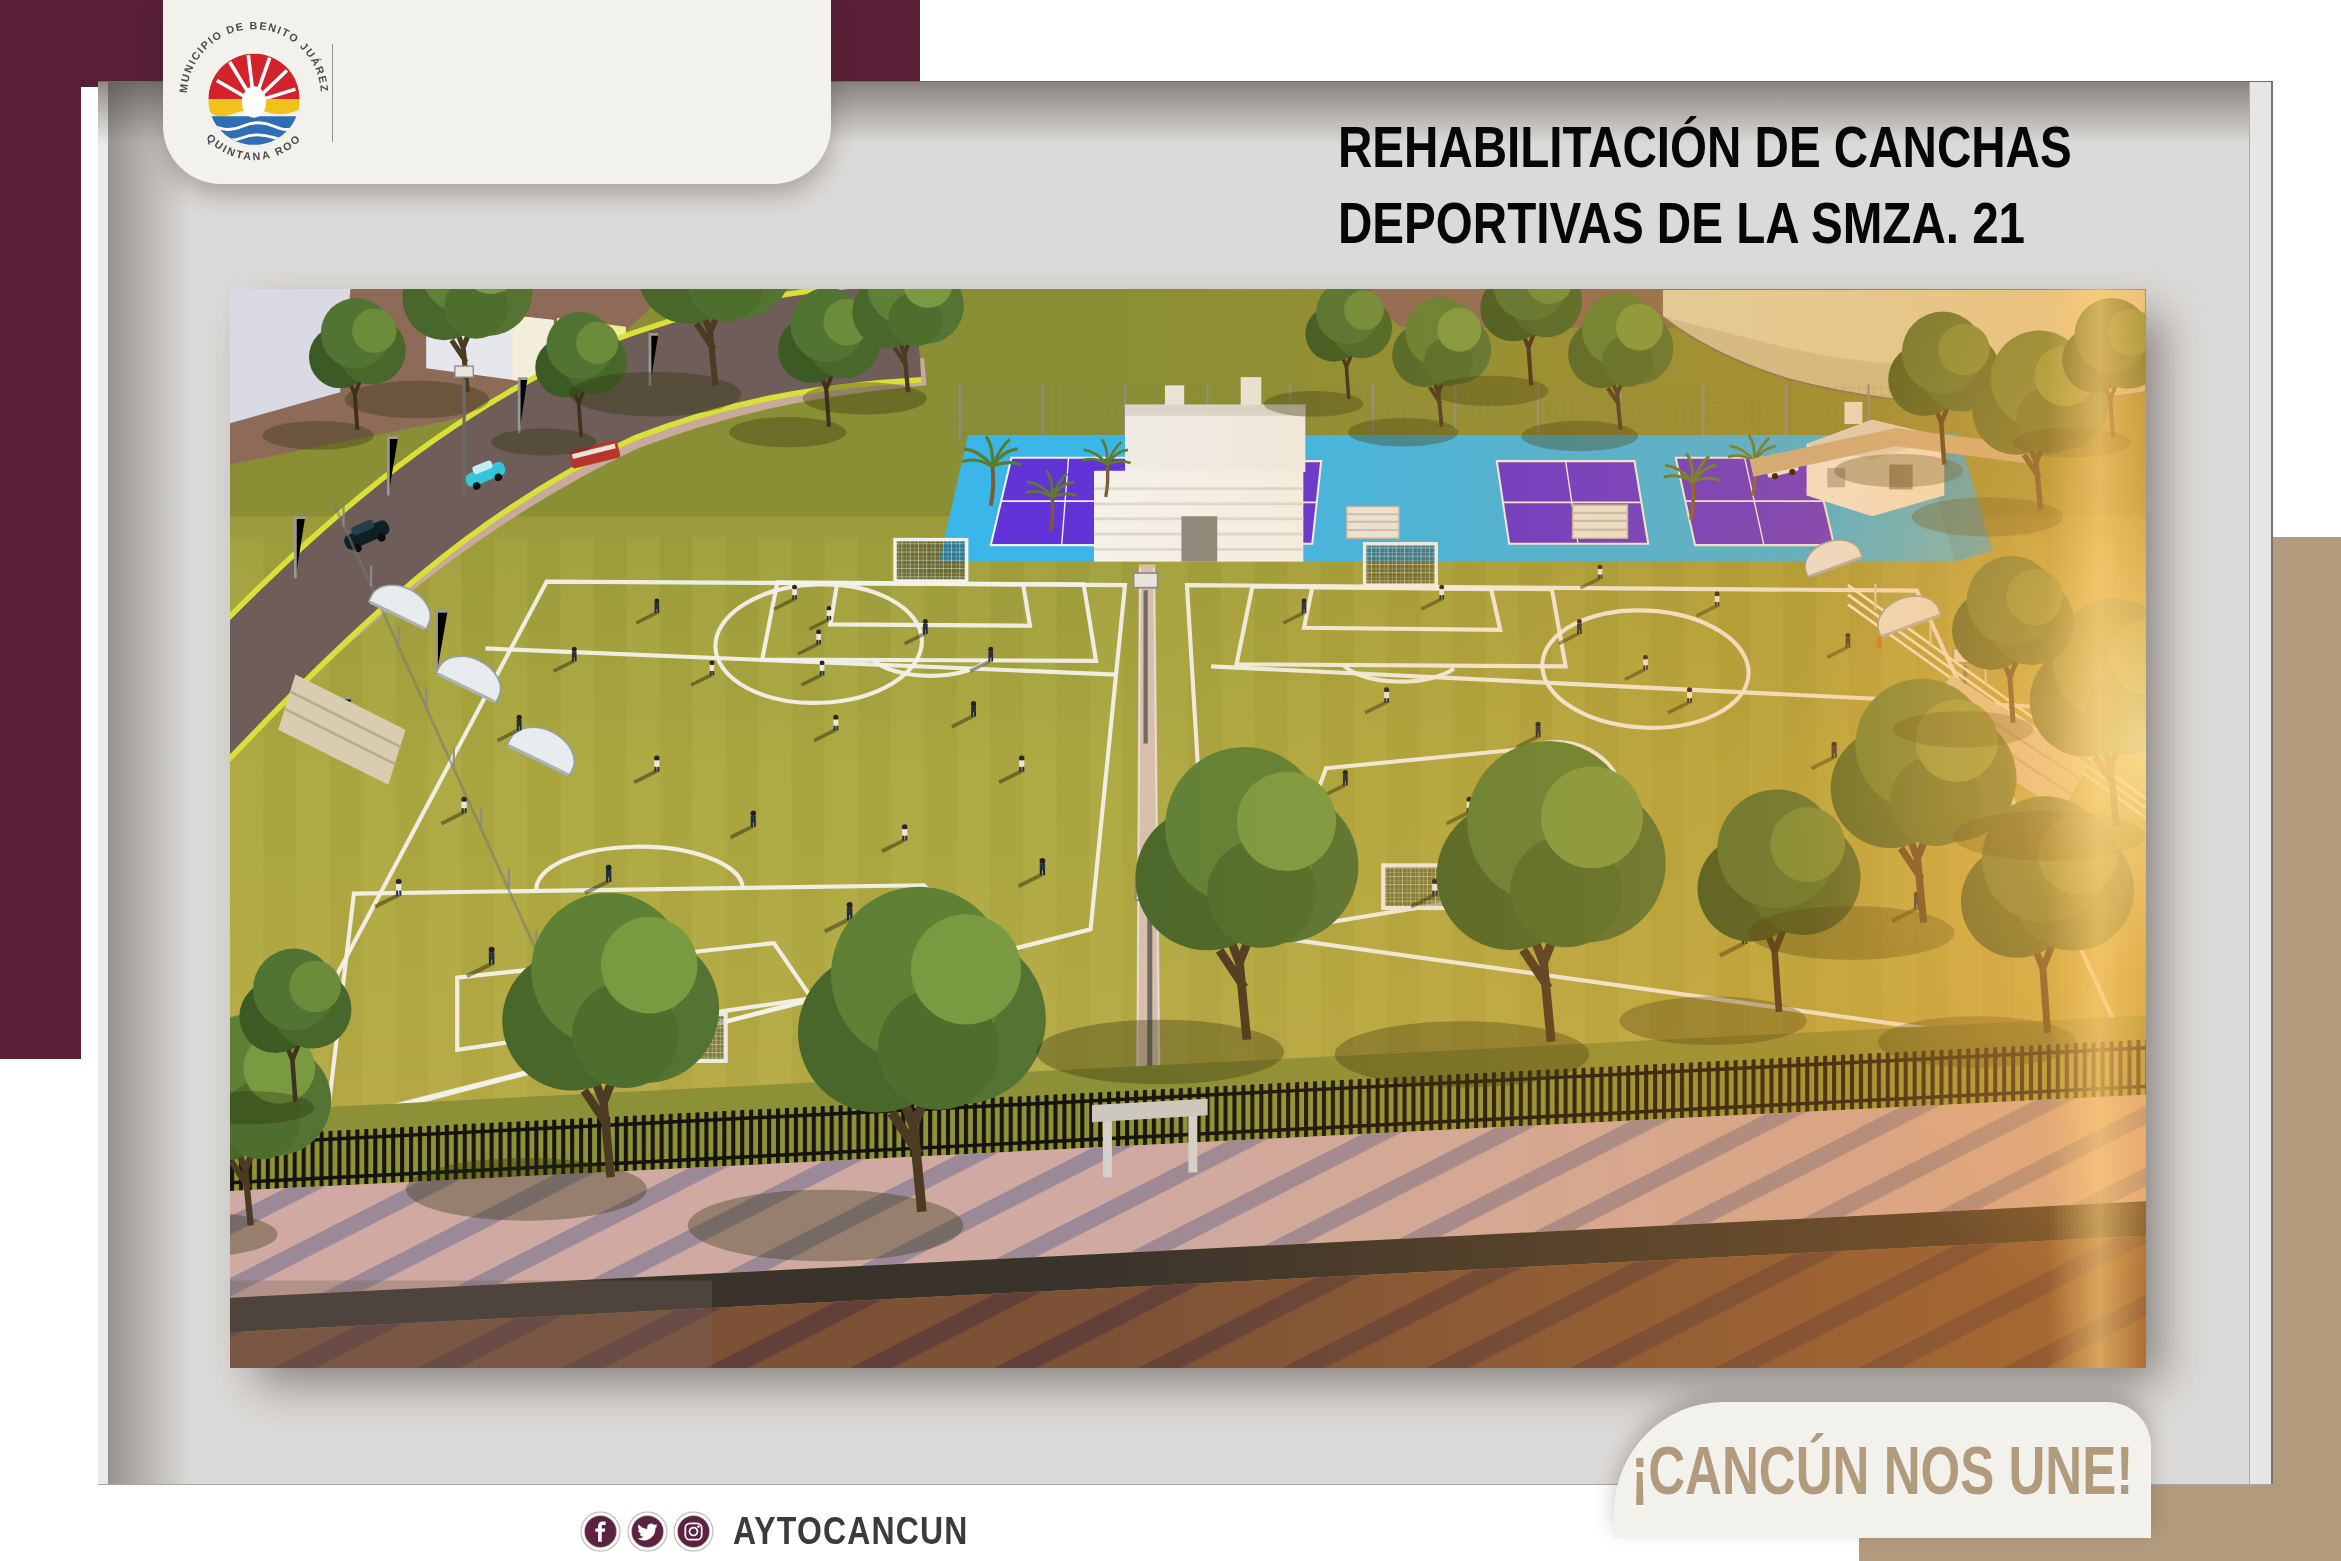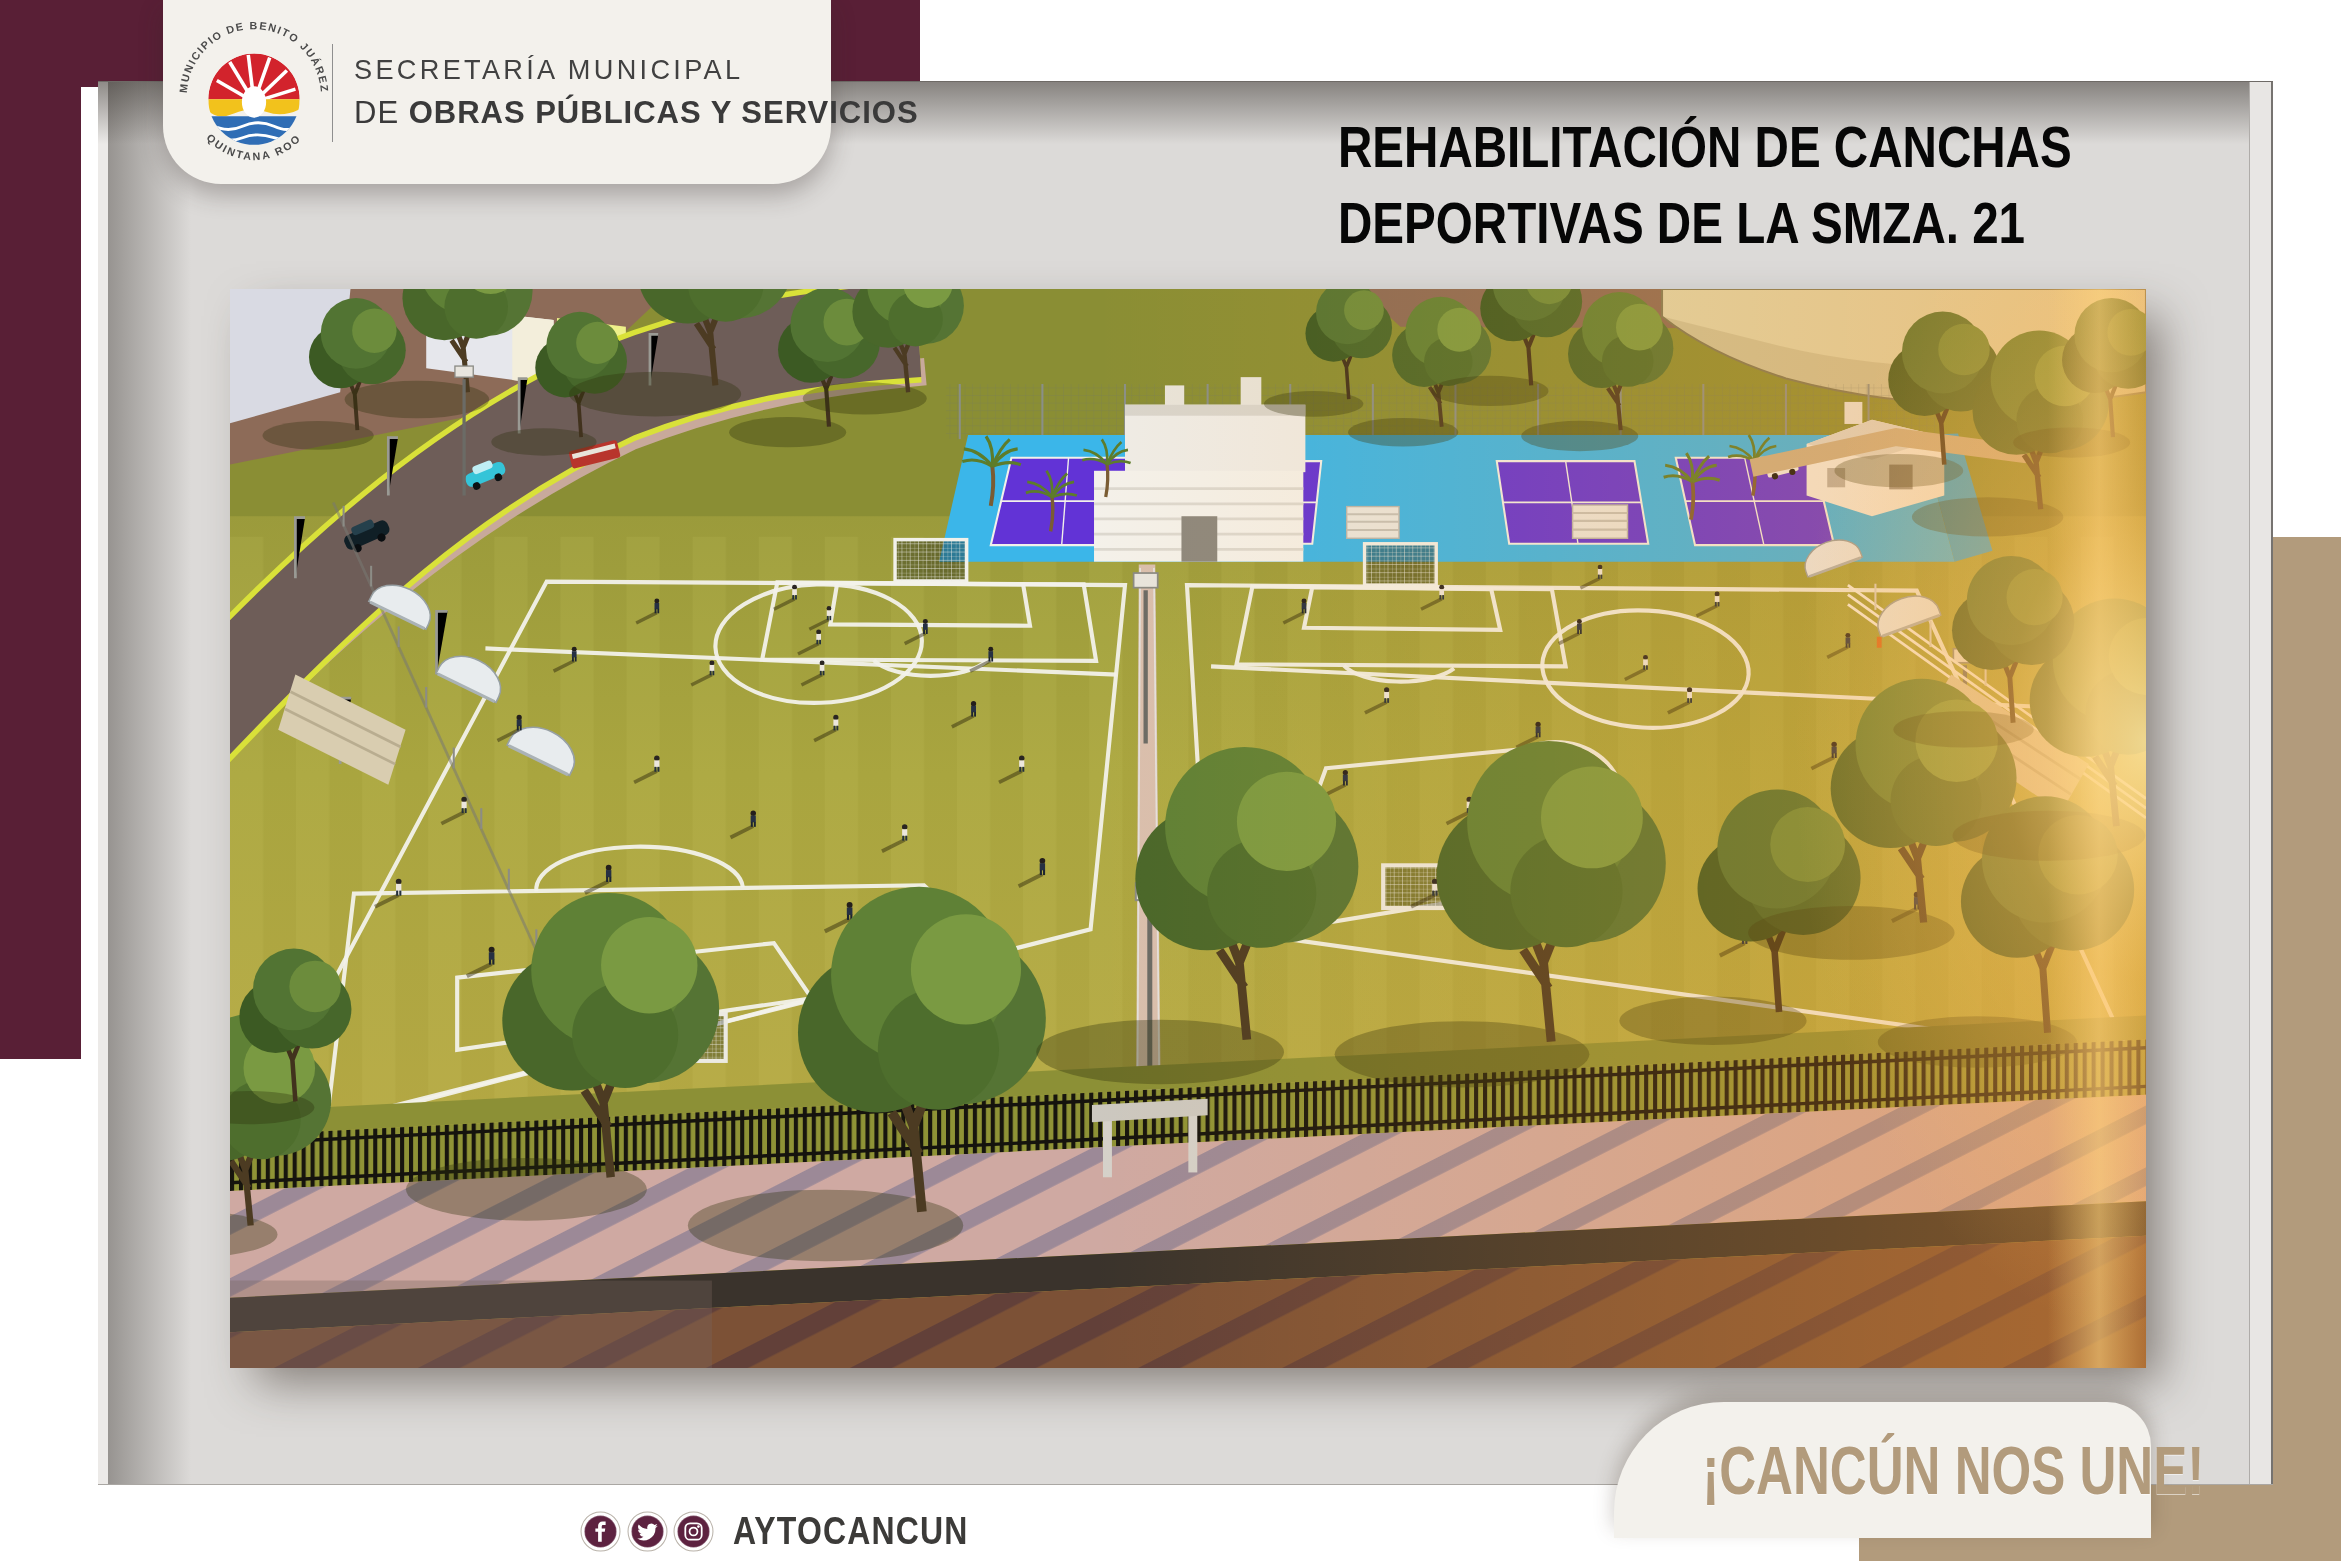"SECRETARÍA MUNICIPAL" div.header-text { html: <div> <div>SECRETARÍA MUNICIPAL</div> <div><span>DE </span><span>OBRAS PÚBLICAS Y SERVICIOS</span></div> </div> -> none }
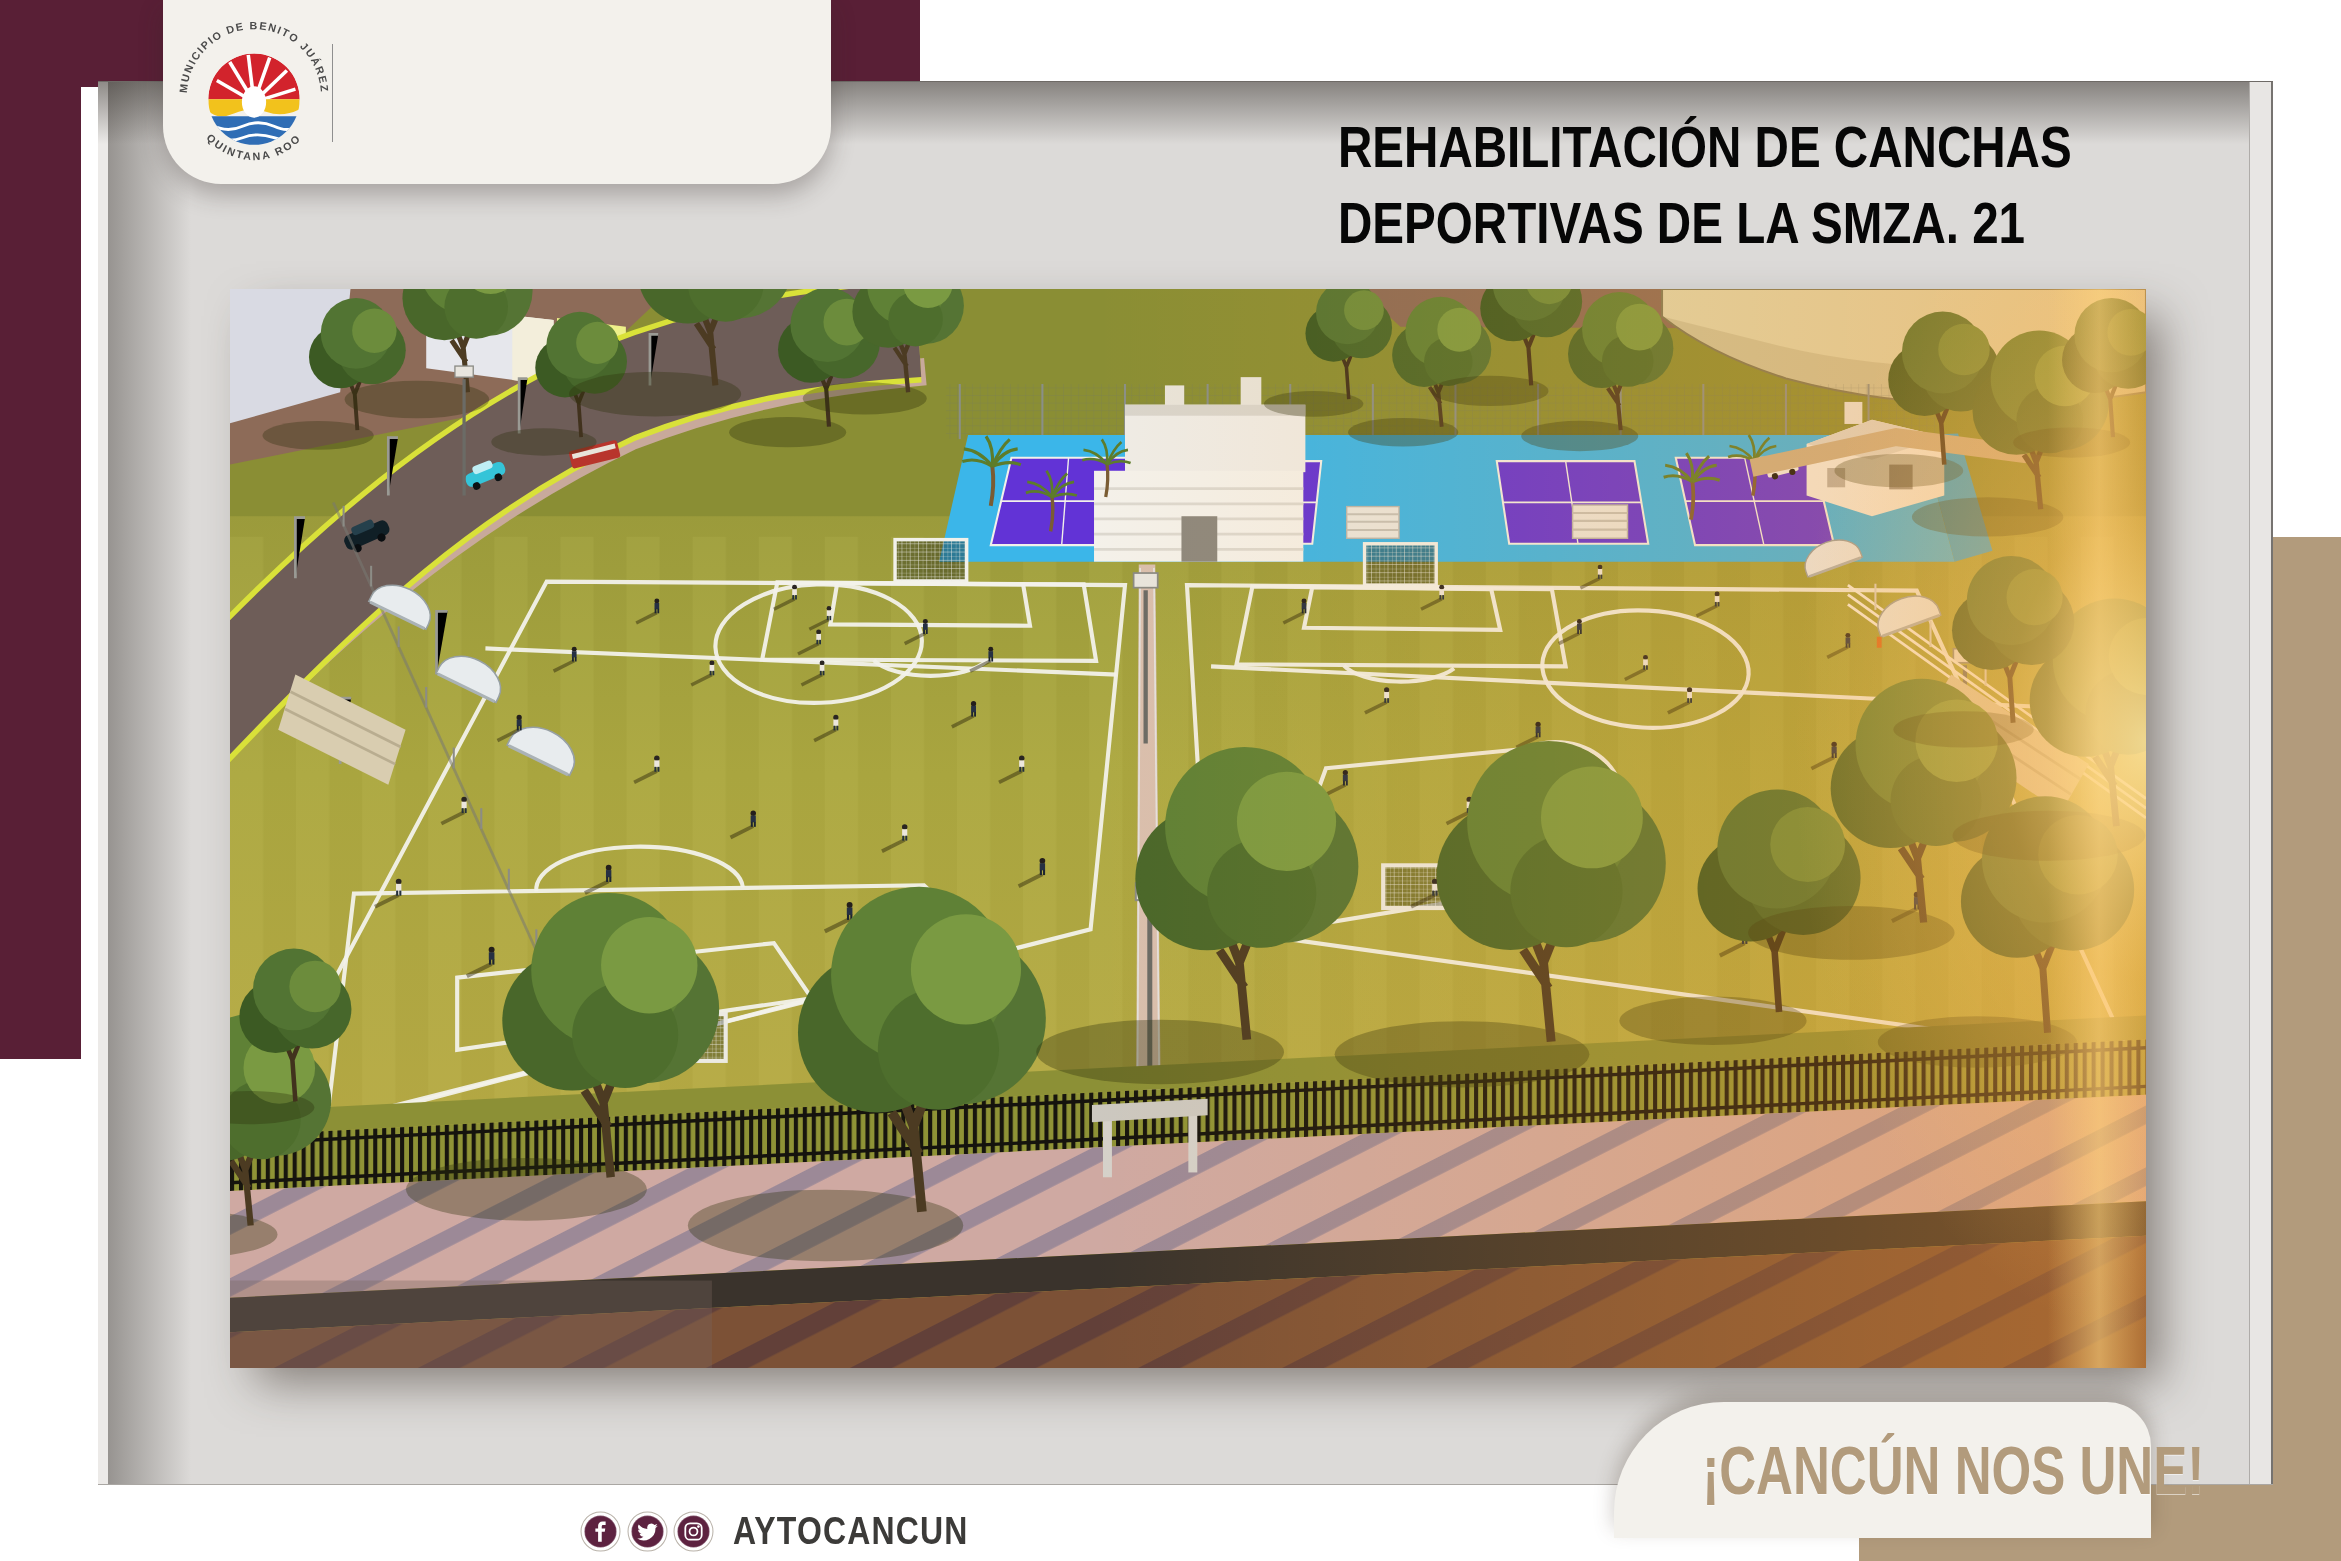"¡CANCÚN NOS UNE!" .slogan-card { justify-content: none -> center }
